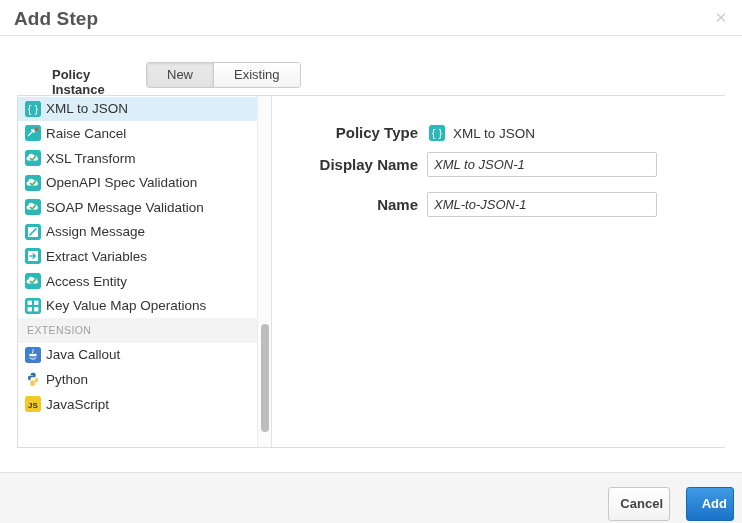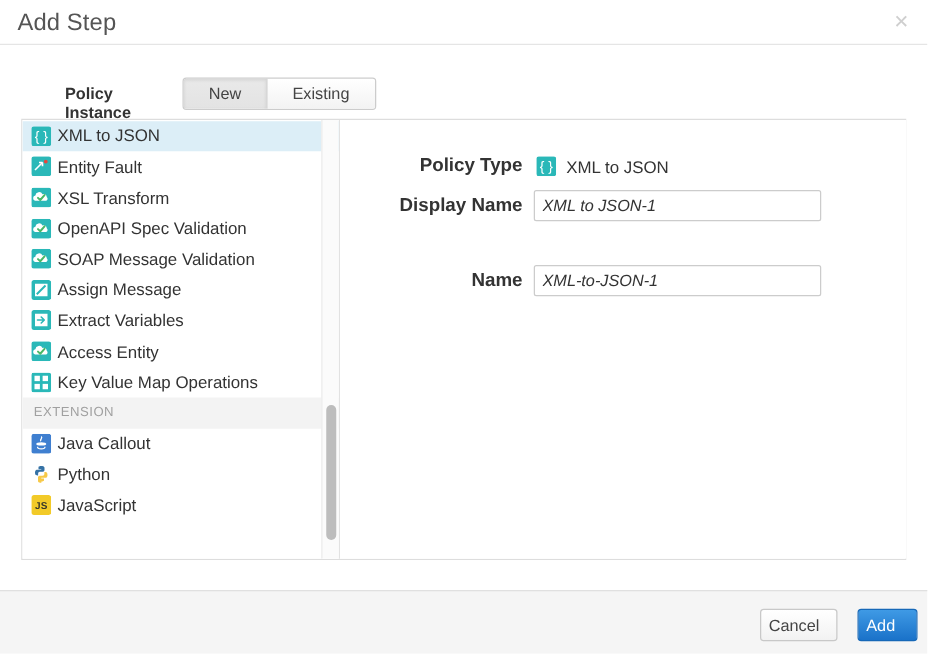"Add Step" .dialog-title { font-weight: 400 -> 700 }
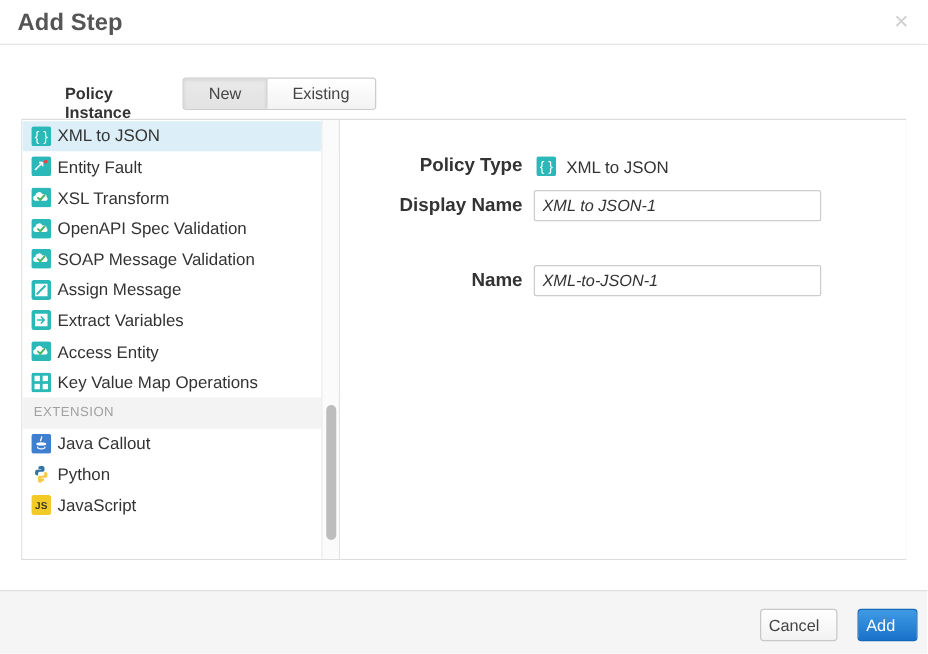"Entity Fault" span.label { text: Entity Fault -> Raise Cancel }
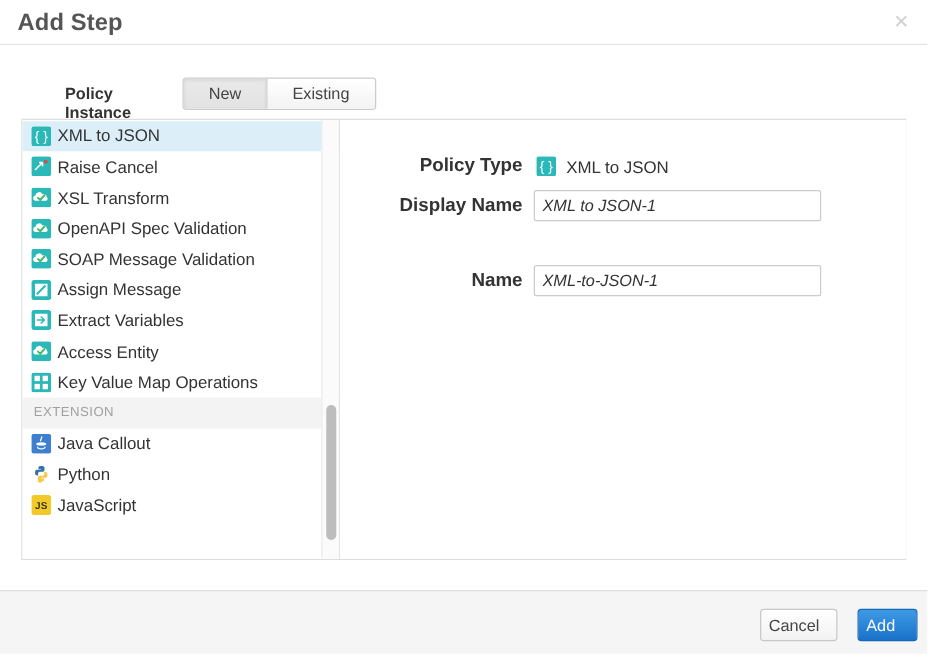"Name" div.field-row { margin-top: 20px -> none }
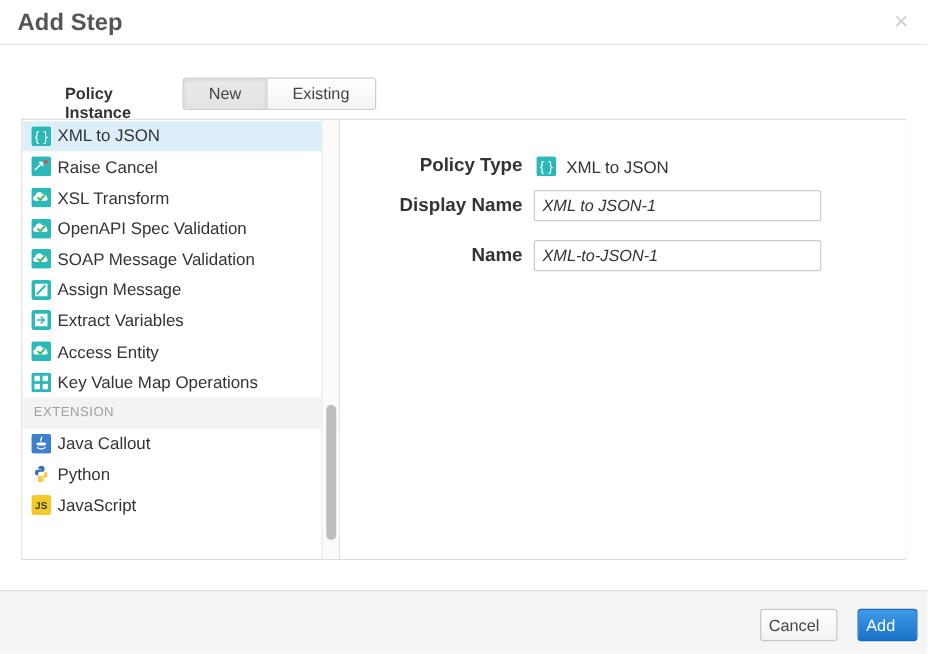"Cancel" .btn { font-weight: normal -> bold; height: 26px -> 34px; text-align: left -> right }
